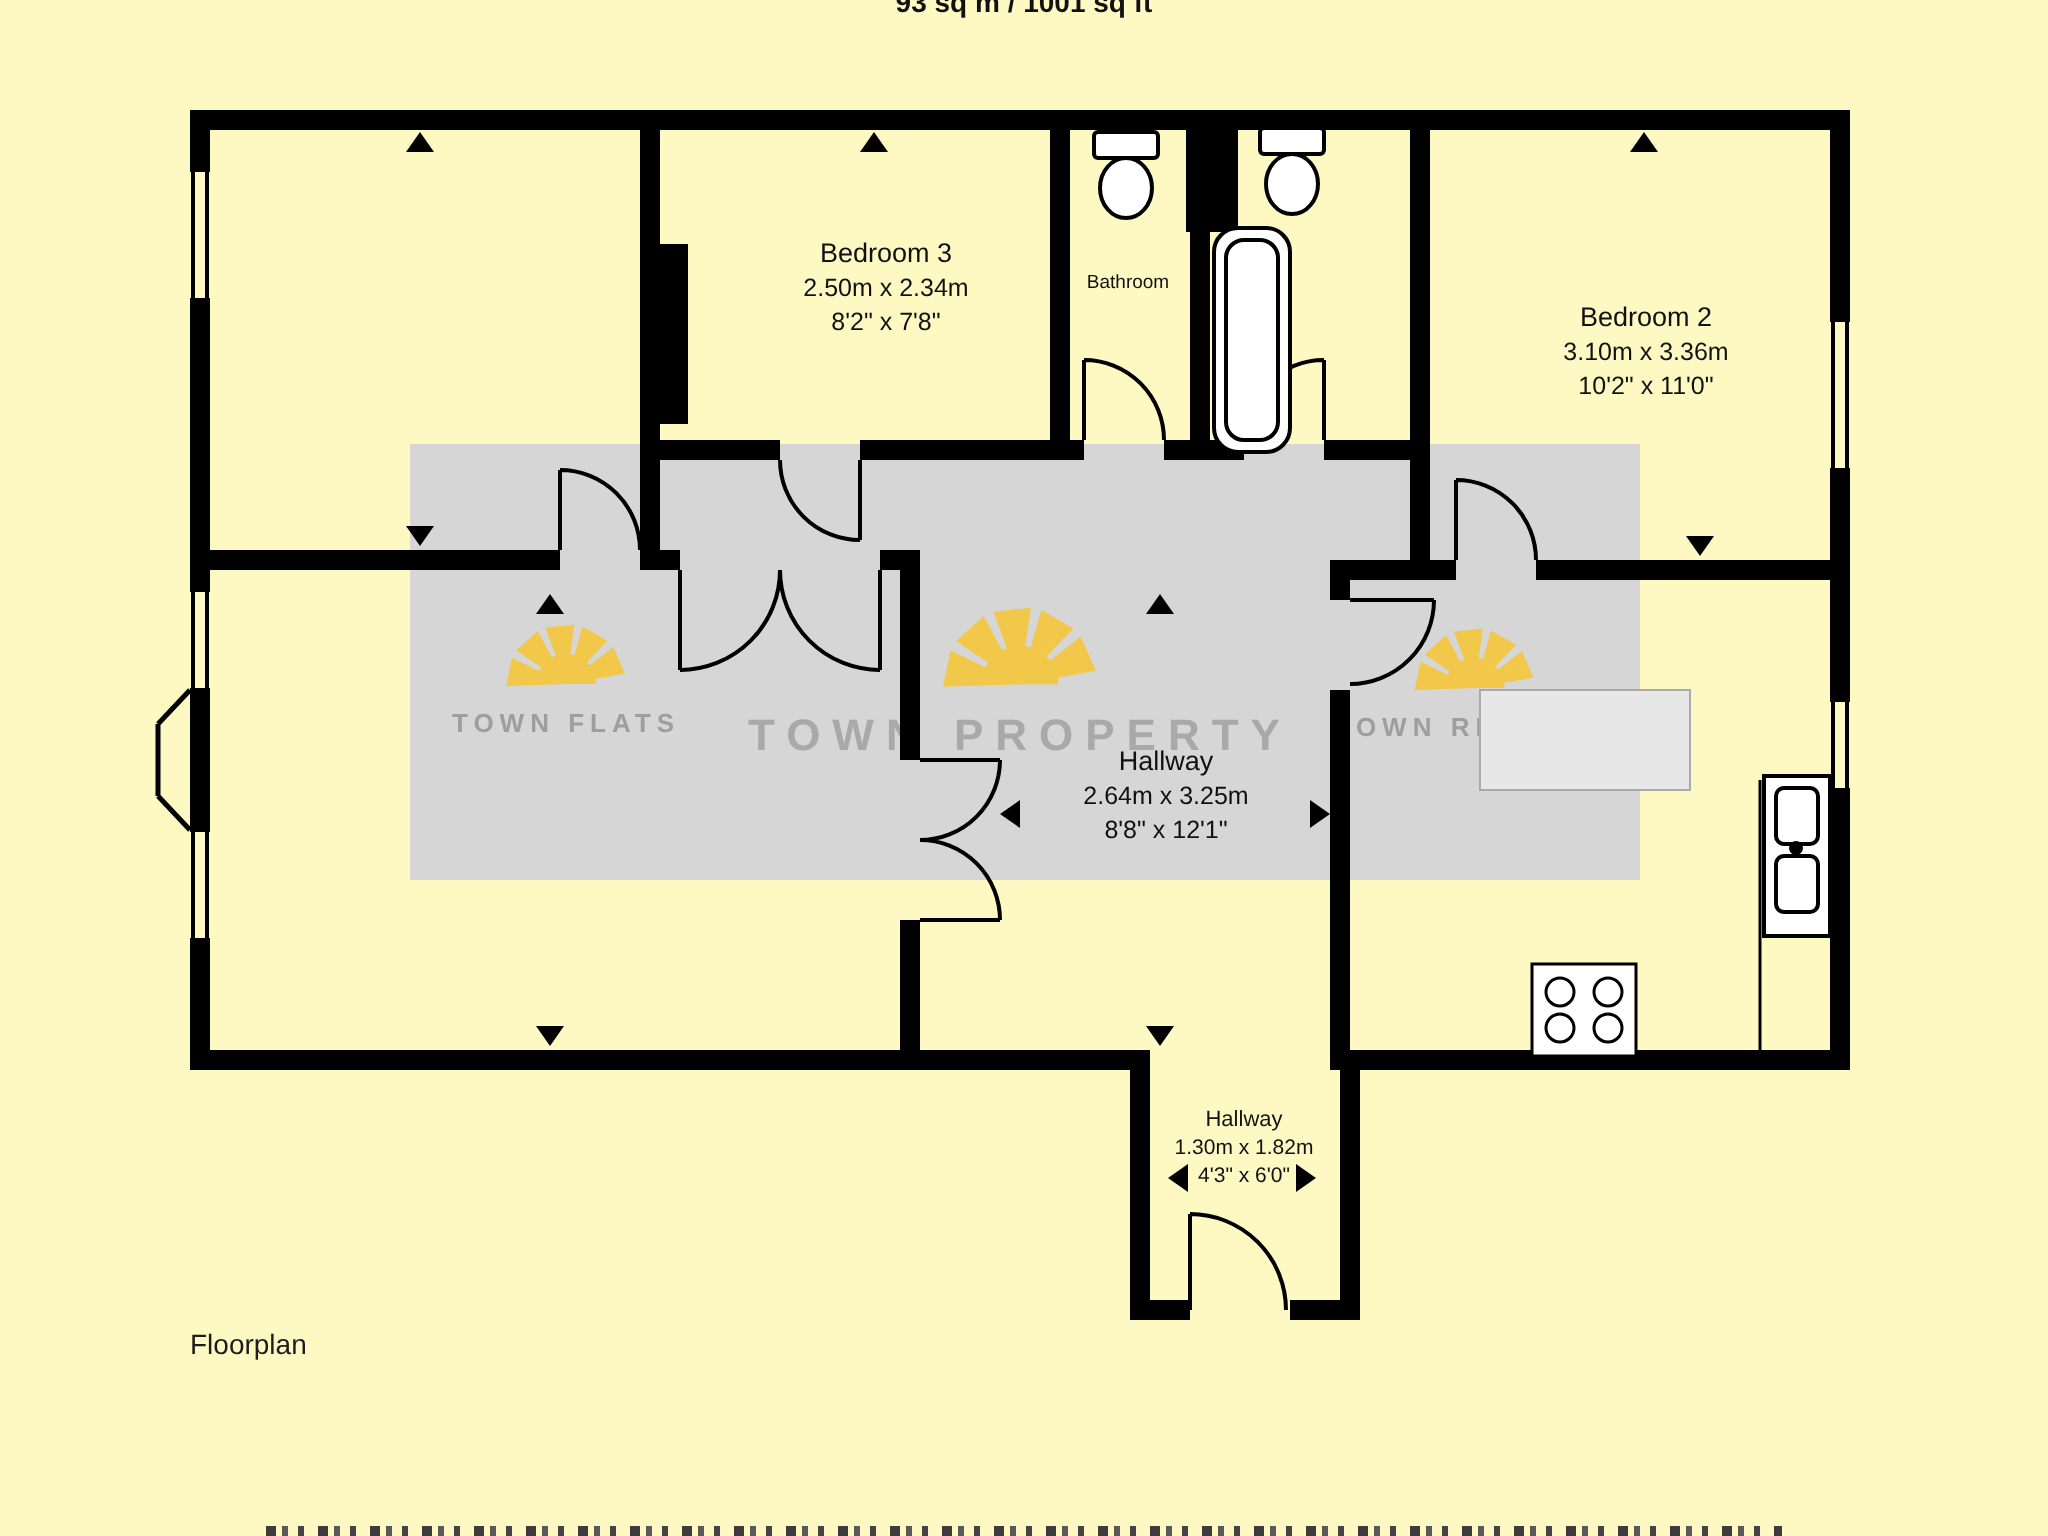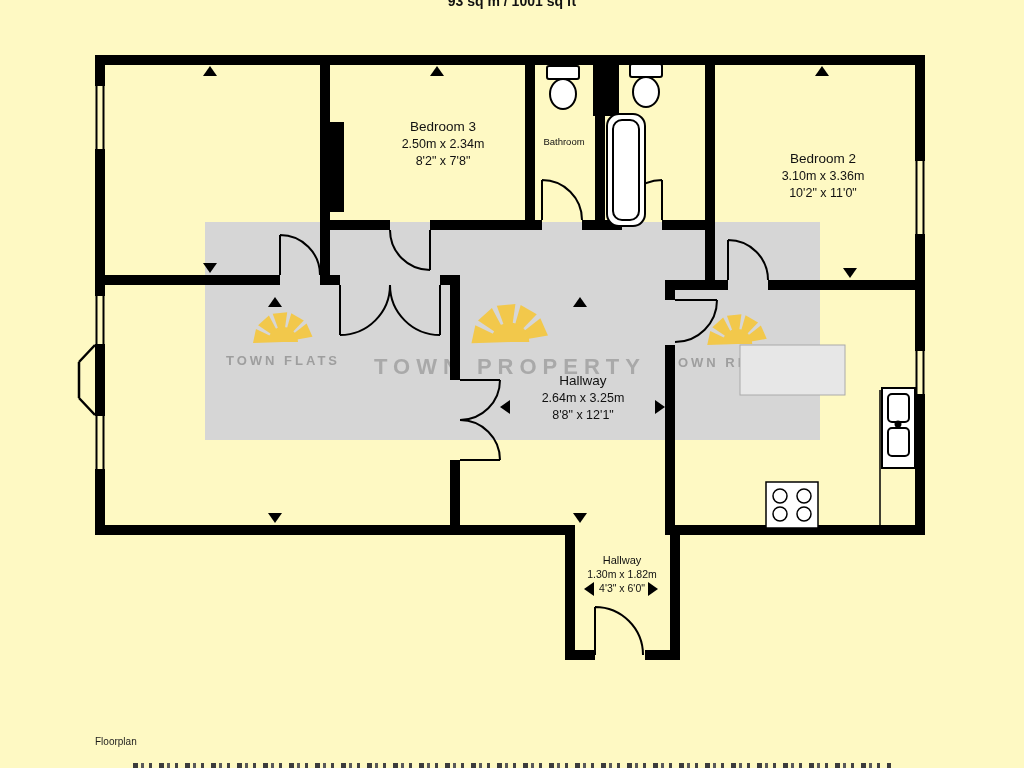"Floorplan" .footer-caption { font-size: 10px -> 14px; top: 736px -> 664px }
